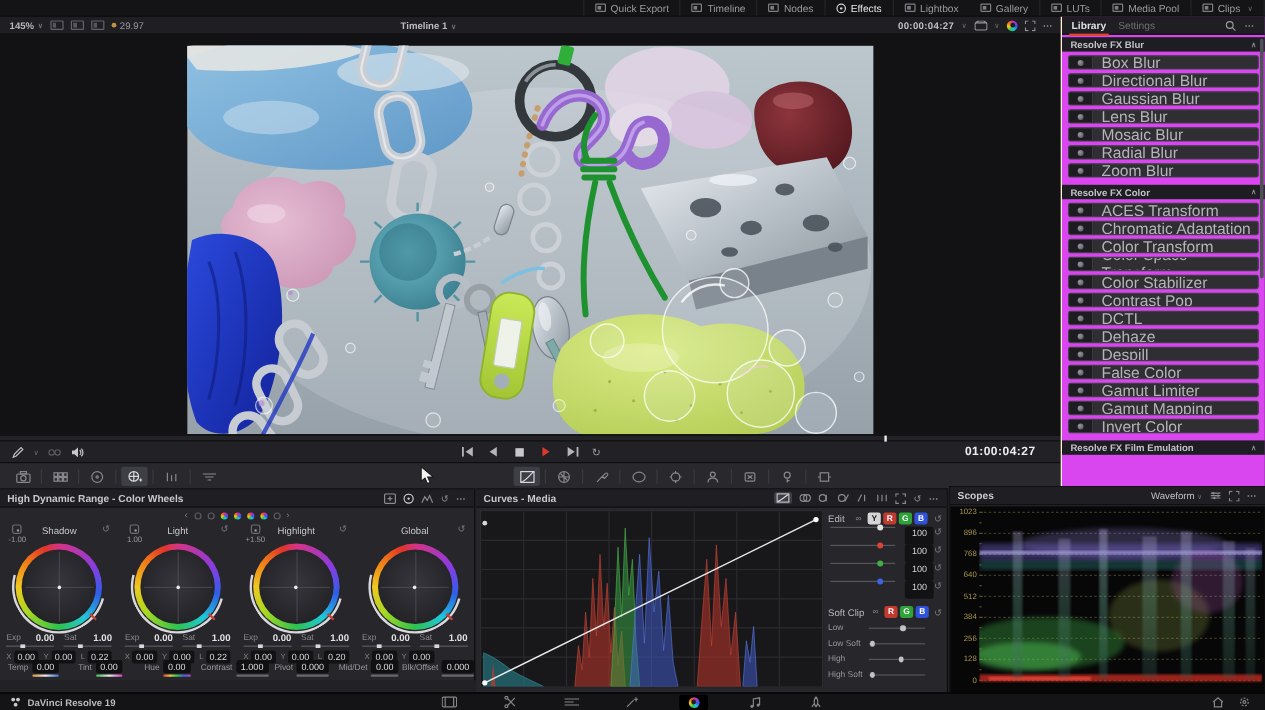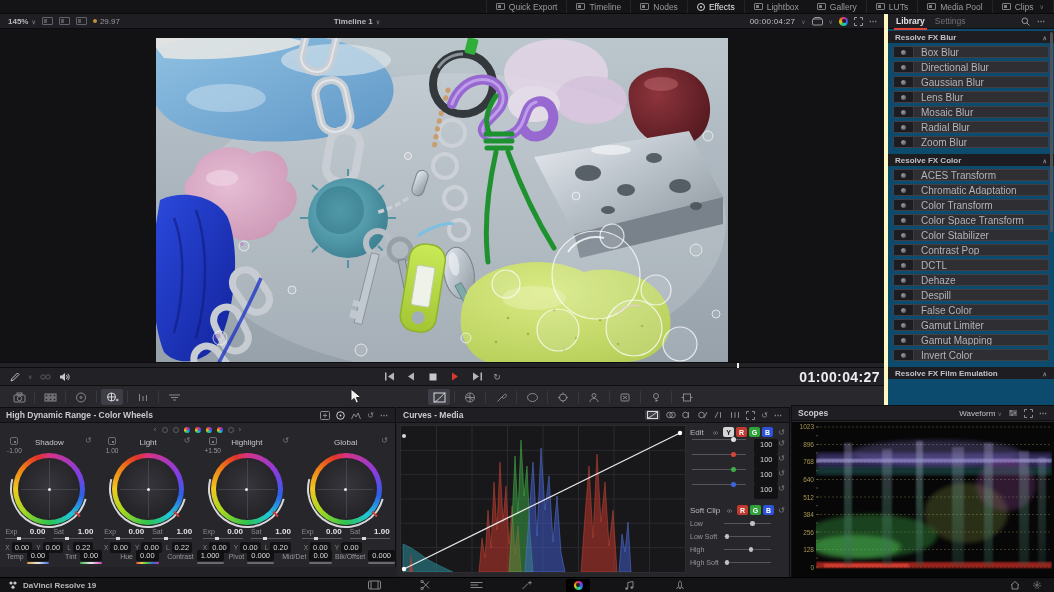"00:00:04:27" .vtc { font-weight: normal -> bold }
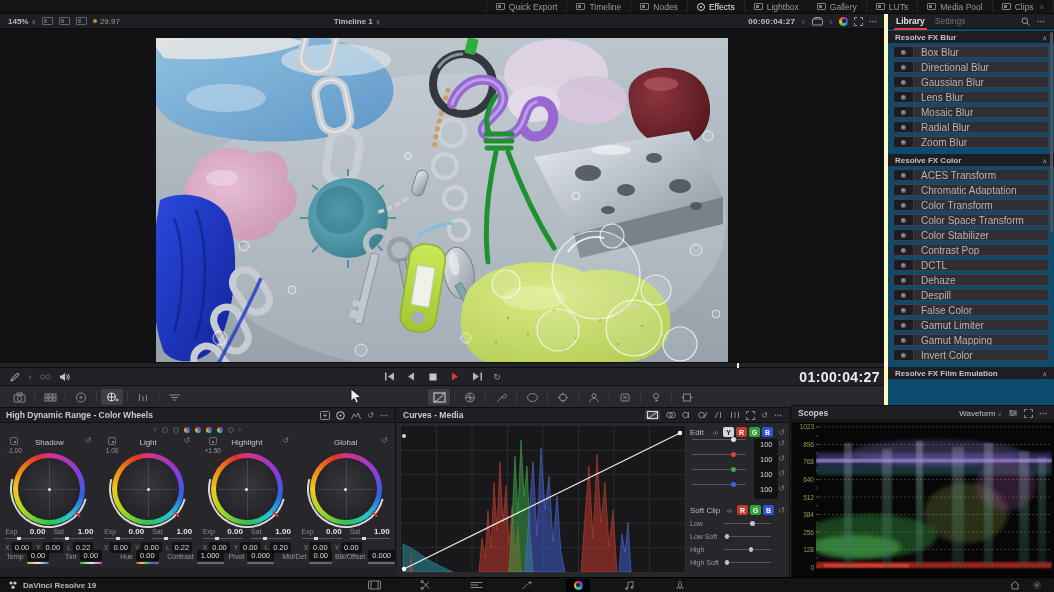"Library" .libpanel { background: #0c4a6e -> #d946ef; border-left: 4px solid #fef9c3 -> 1px solid #fef9c3 }
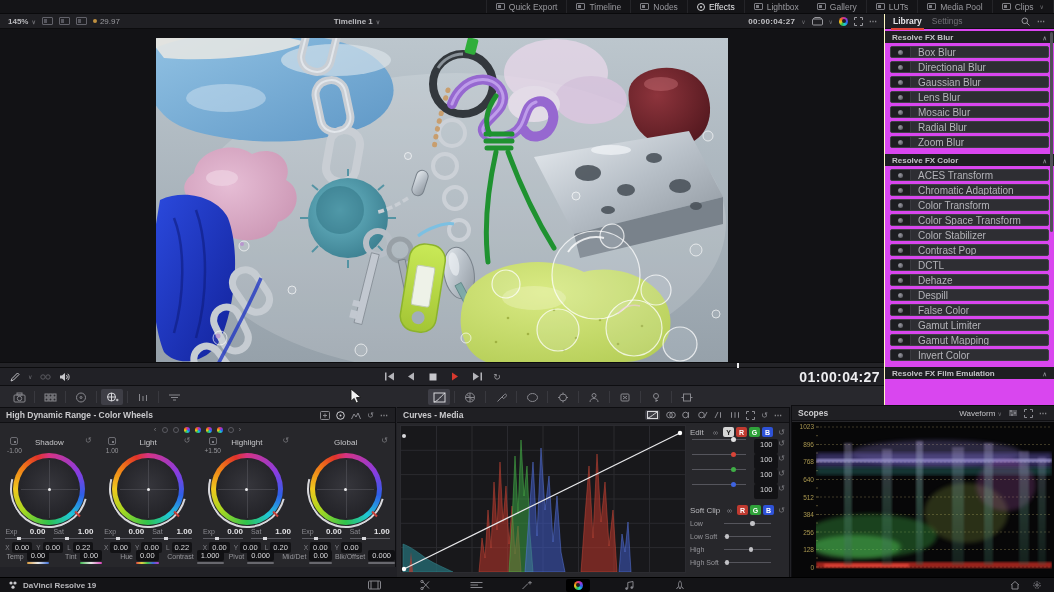"Box Blur" .fxlabel { font-size: 10px -> 13px }
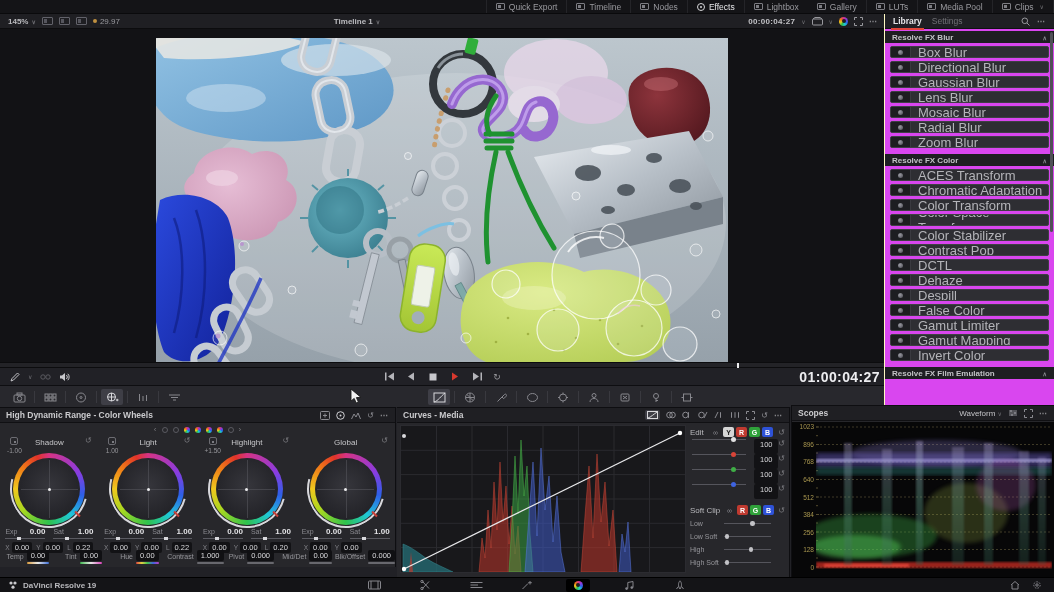"01:00:04:27" .trtc { font-size: 14px -> 10px; right: 4px -> 21px }
